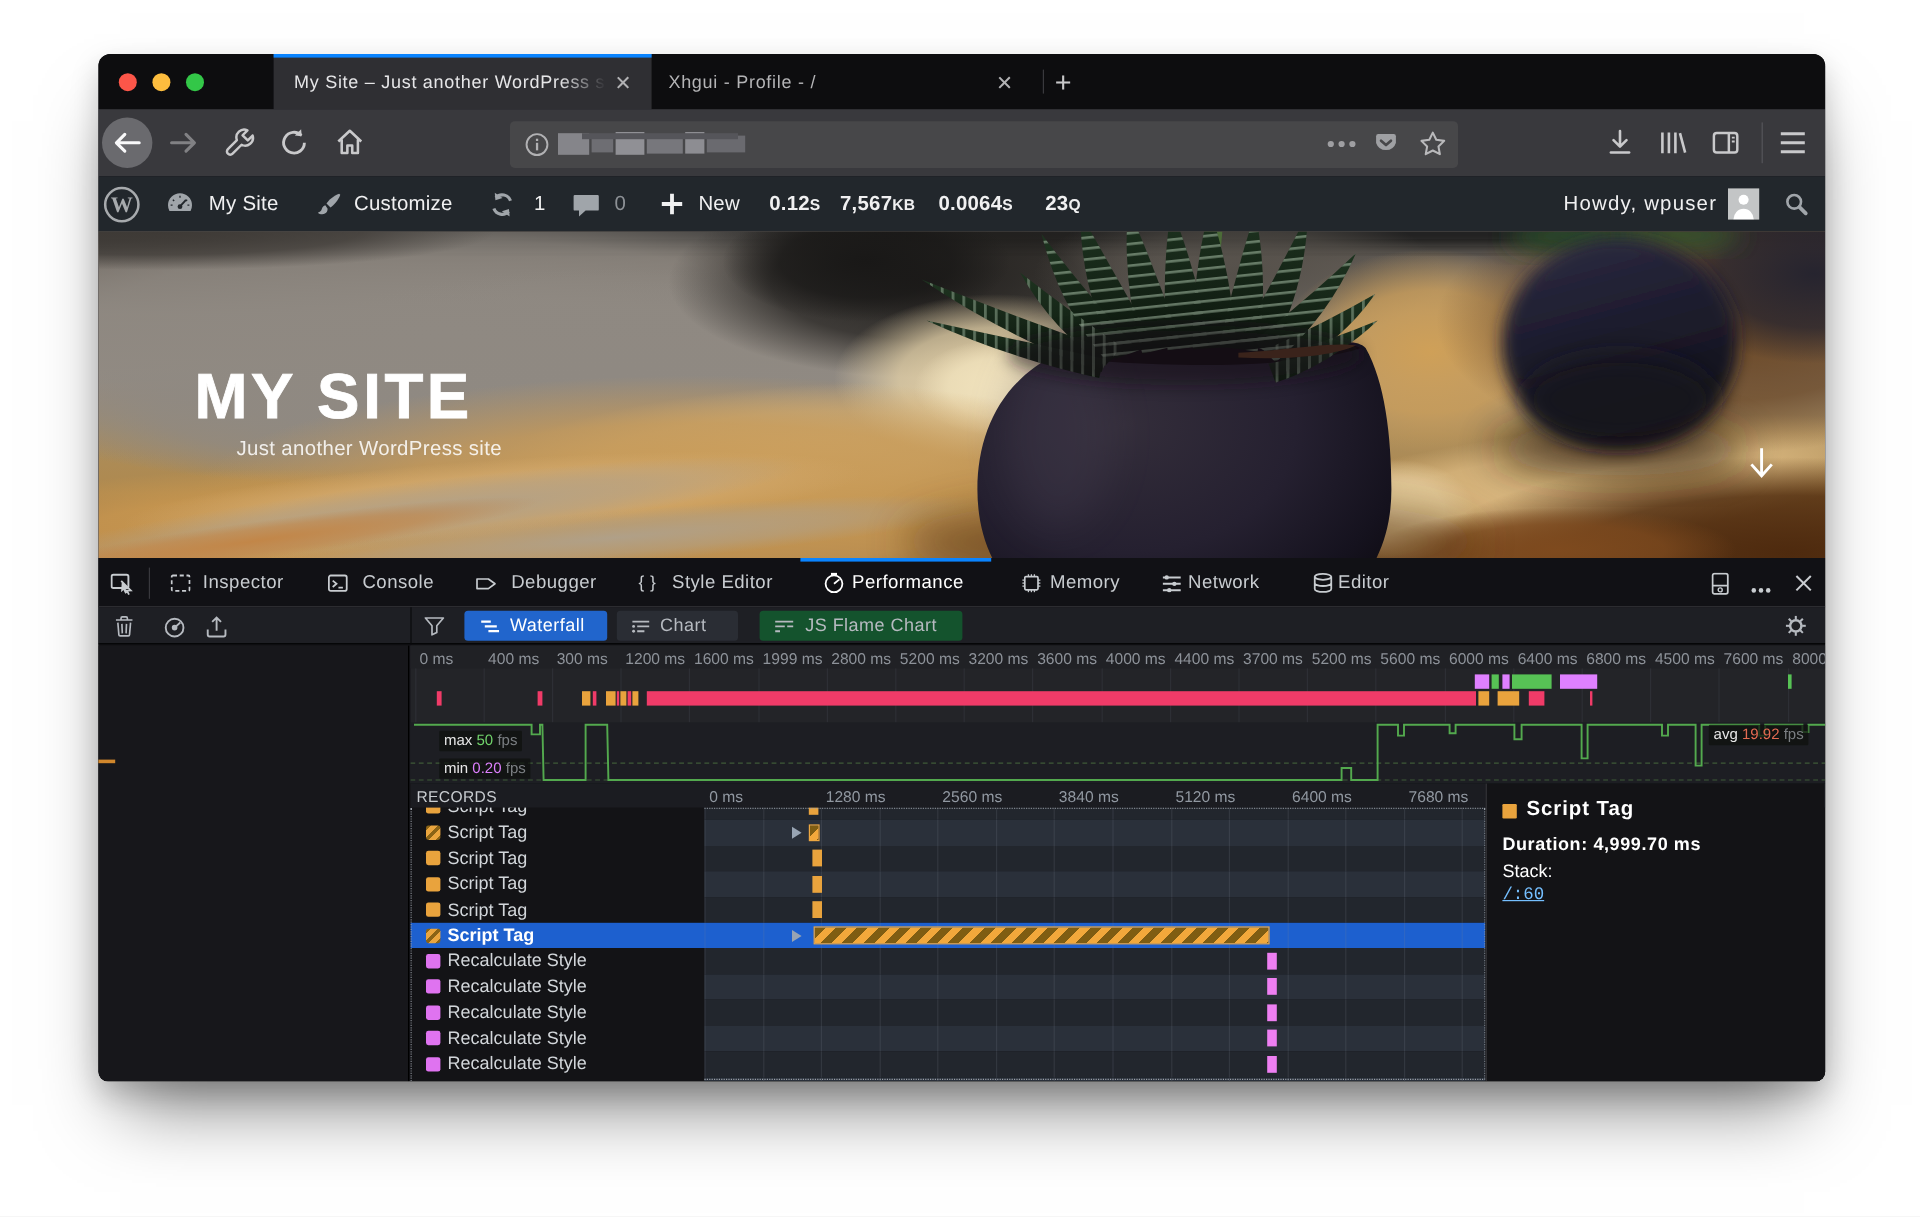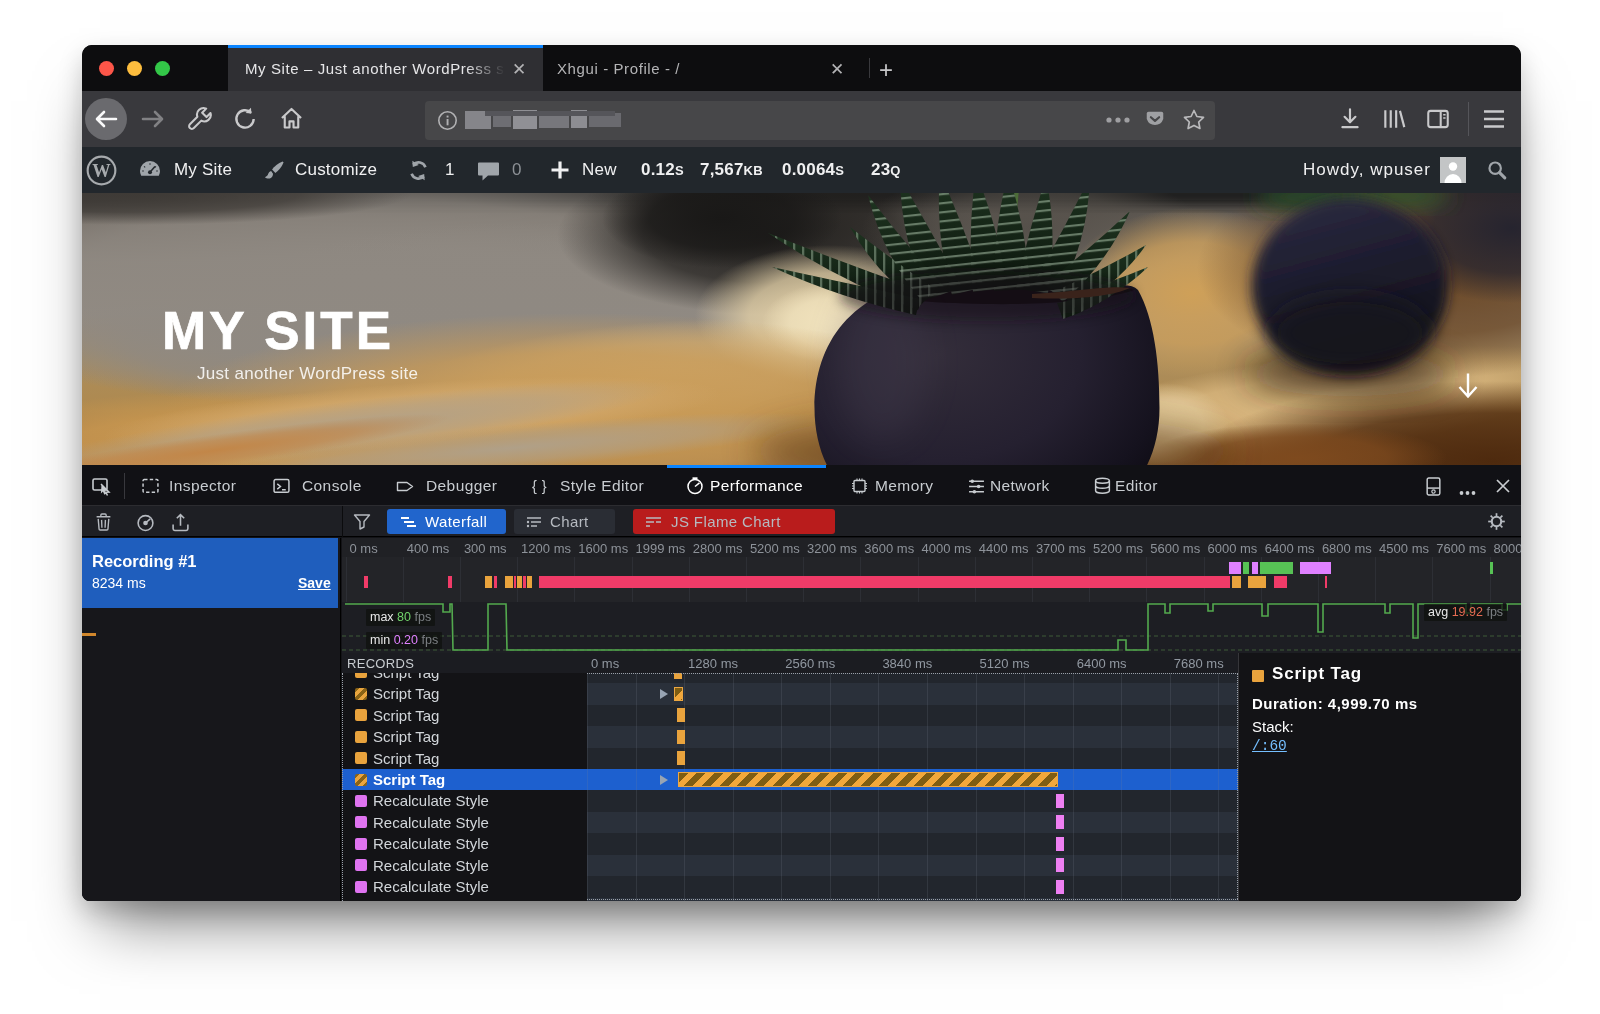"JS Flame Chart" div.tbtn { background: #b91c1c -> #14532d; width: 202px -> 169px }
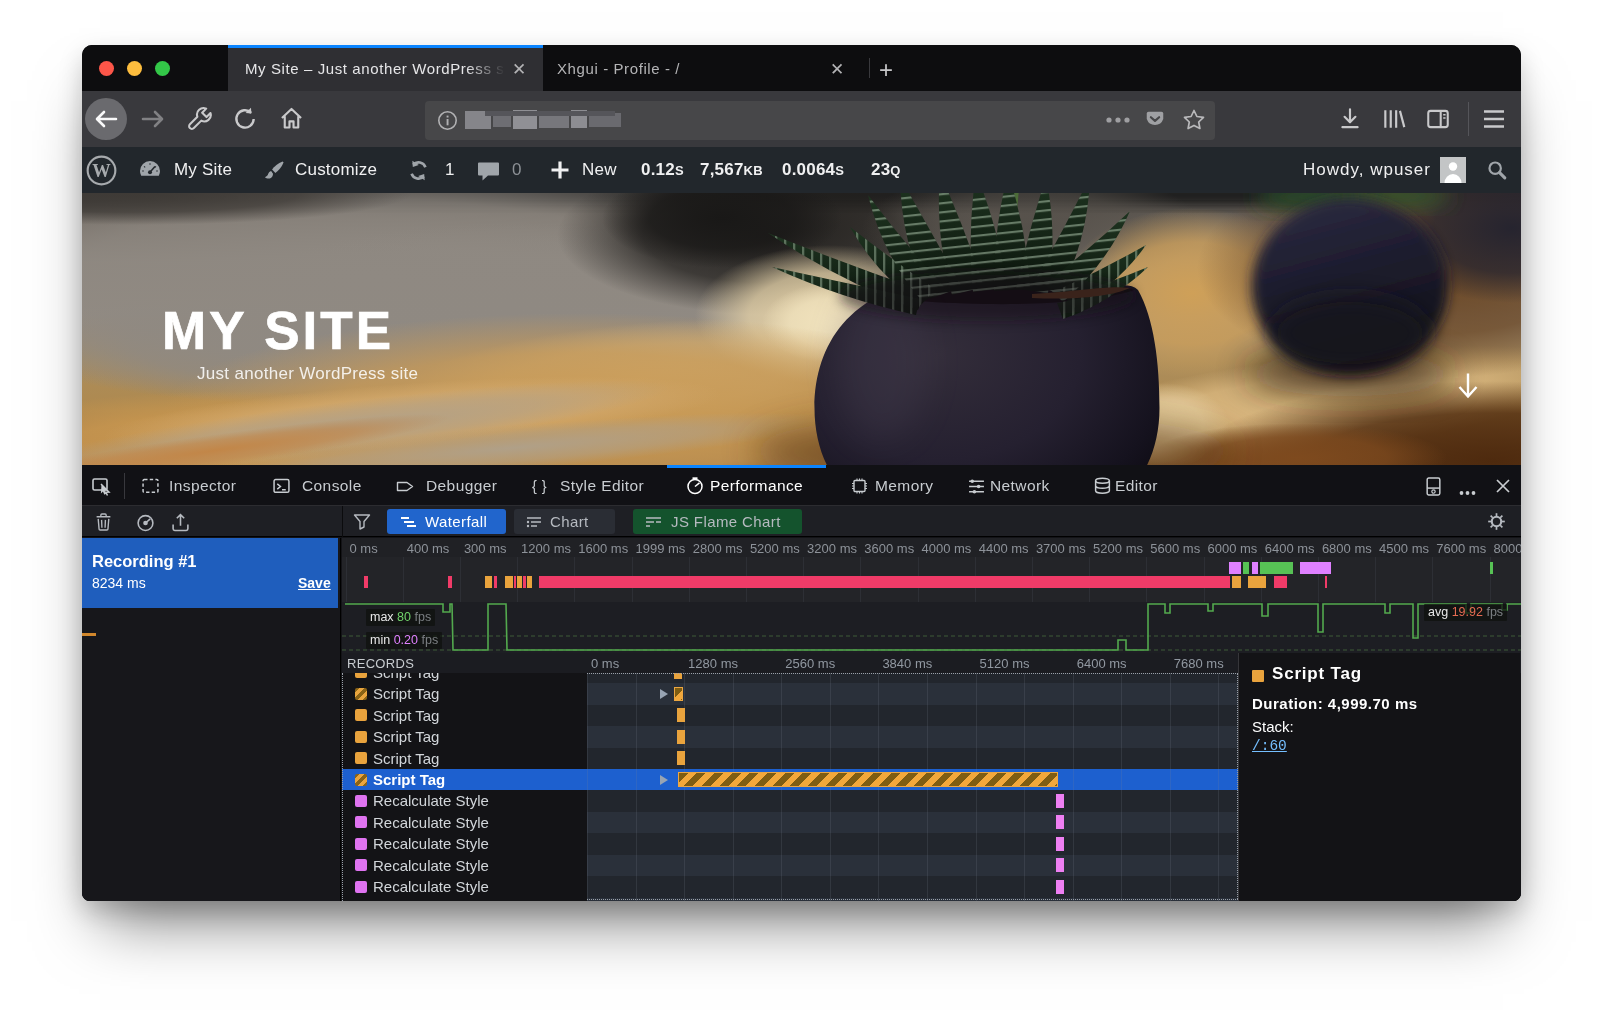"Recording #1" div { html: <div> <div>Recording #1</div> <div>8234 ms</div> <div>Save</div> </div> -> none }
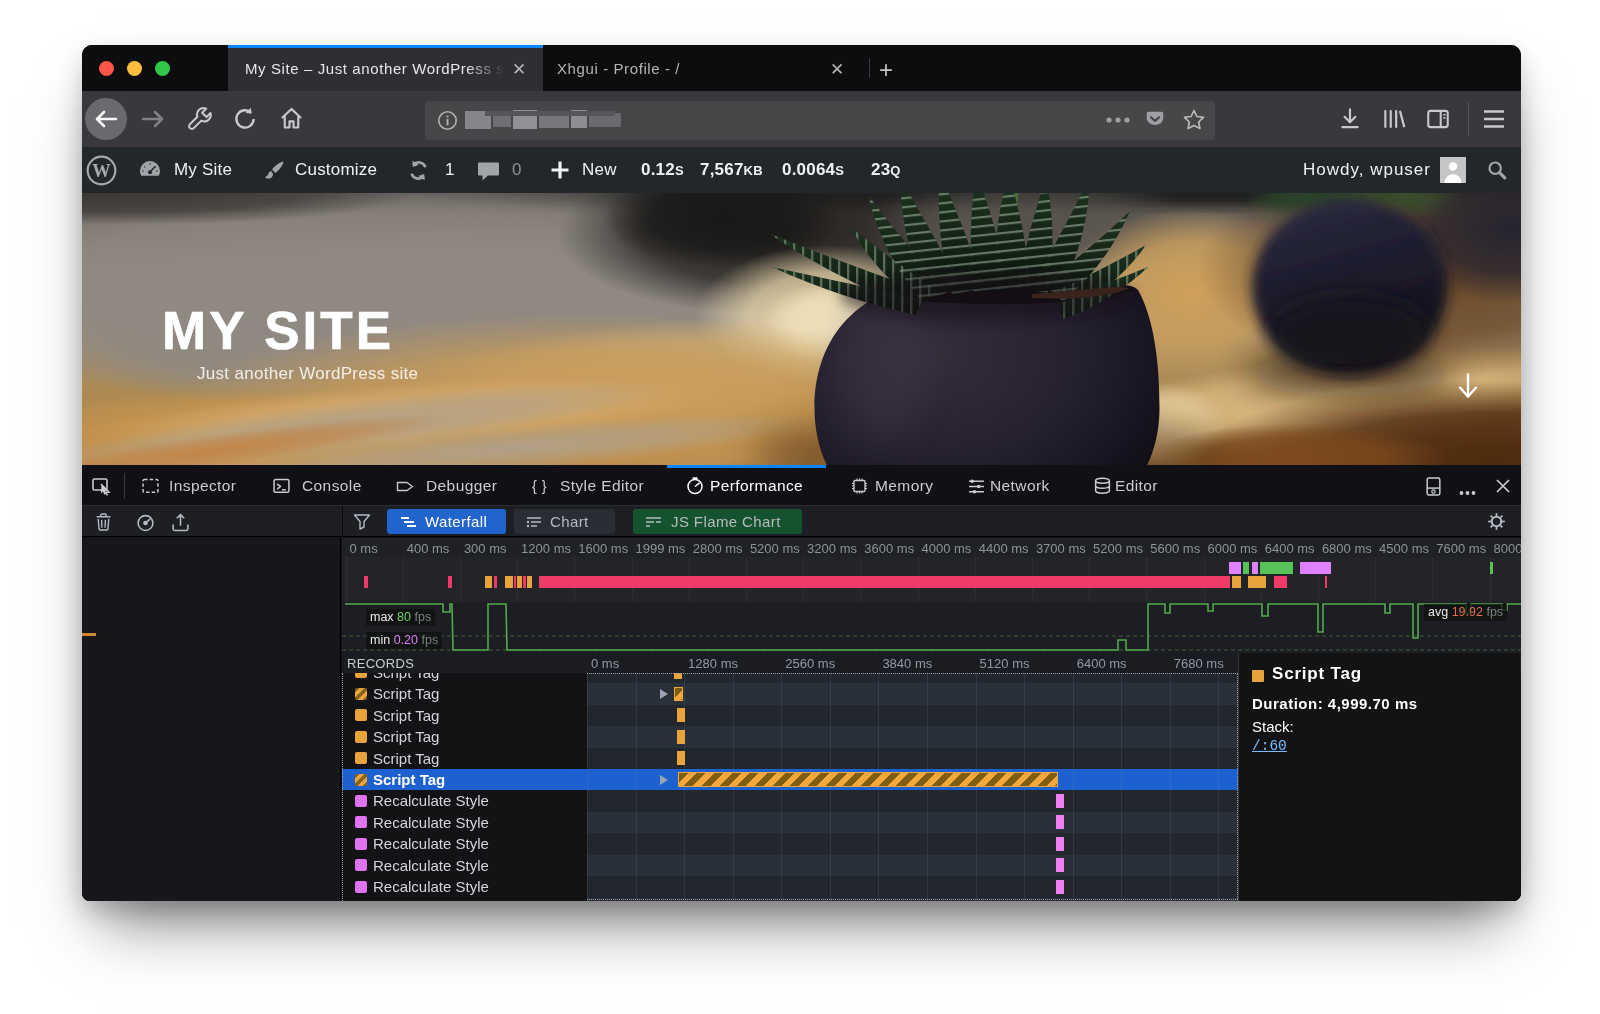"80" span { text: 80 -> 50 }
